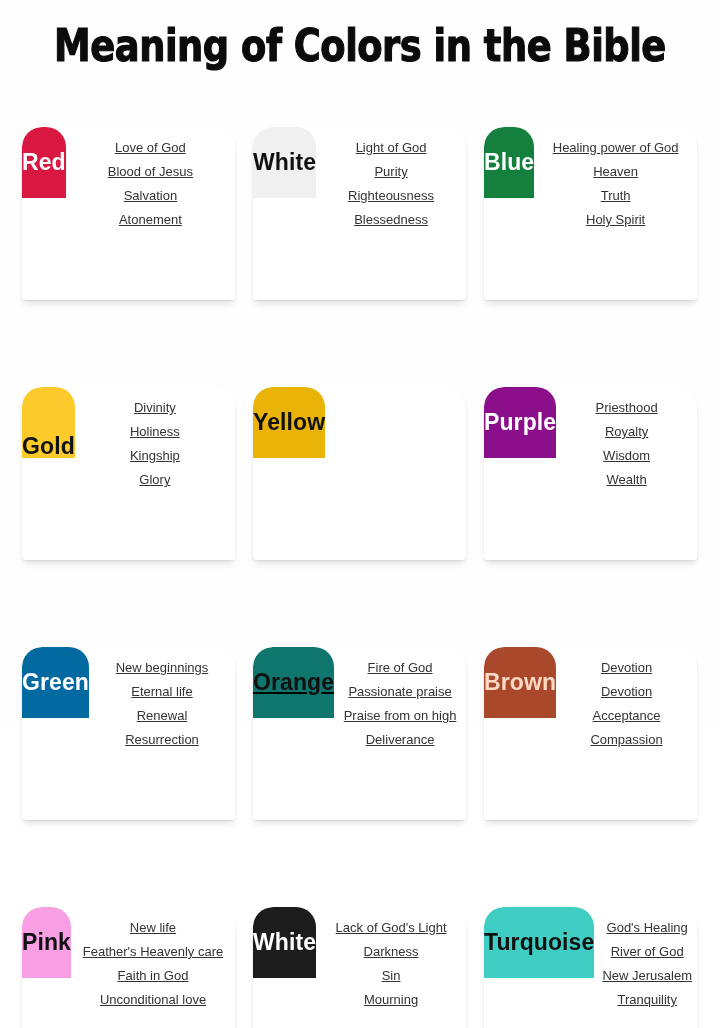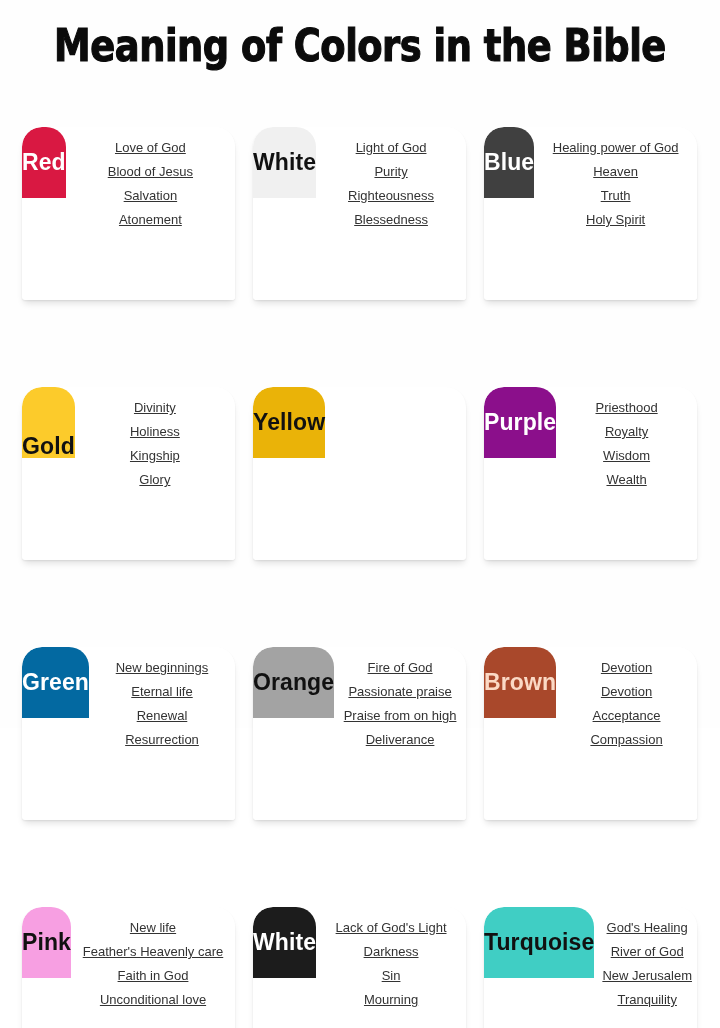"Blue" div.card-header { background: #404040 -> #15803d }
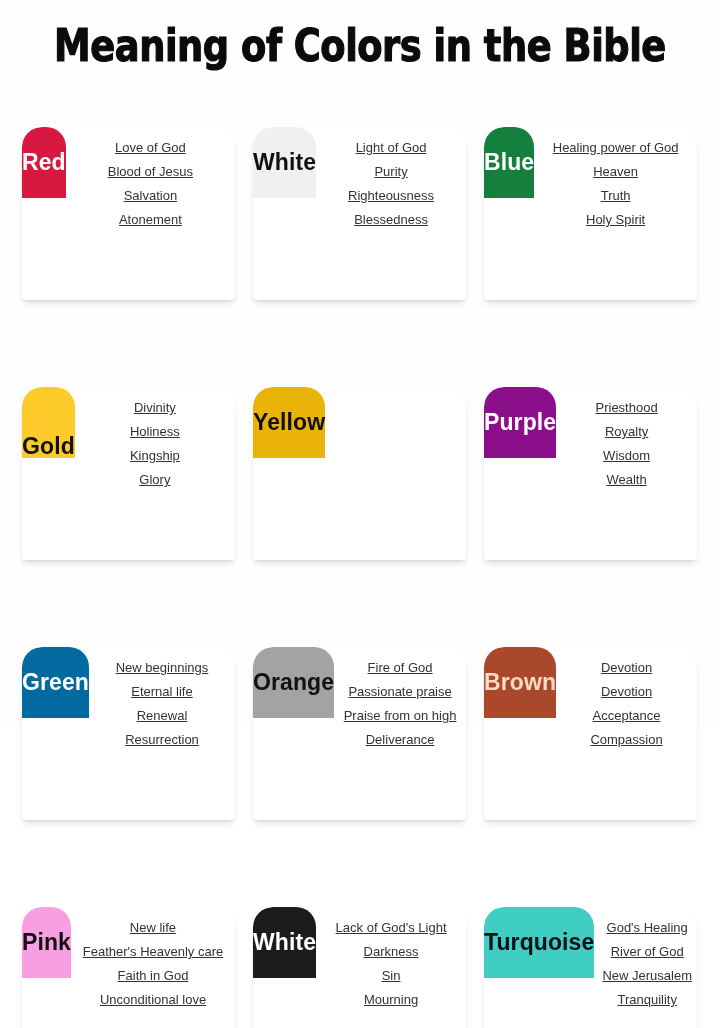"Orange" div.card-header { background: #a3a3a3 -> #0f766e; text-decoration: none -> underline }
